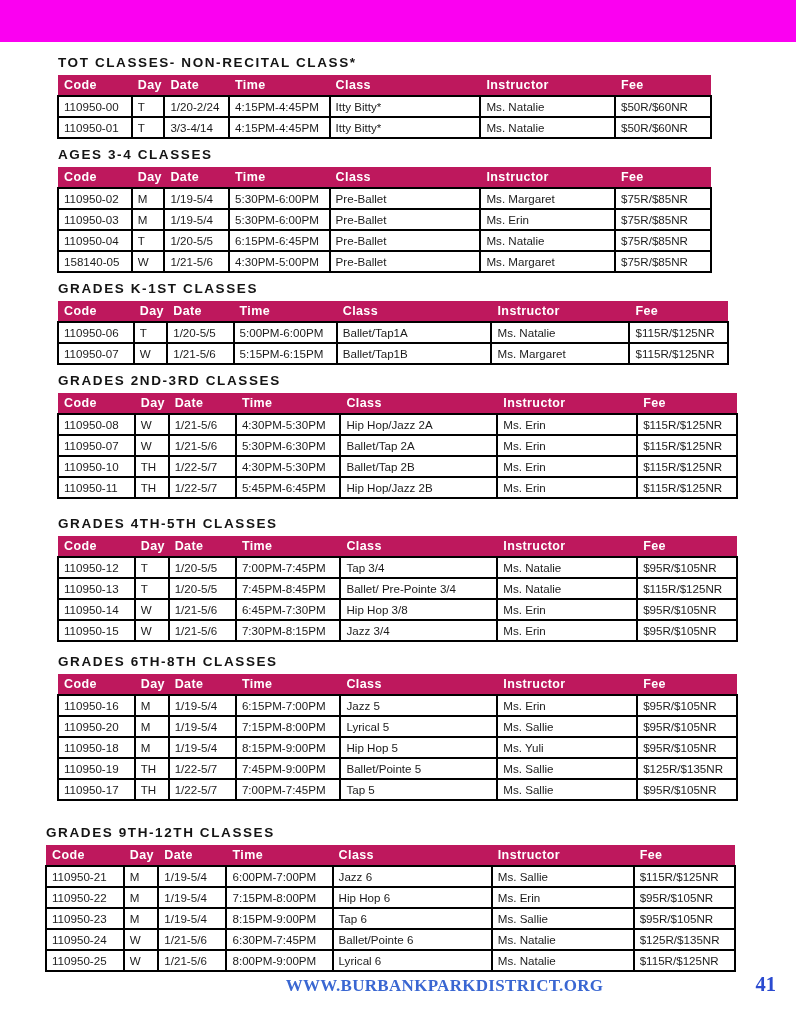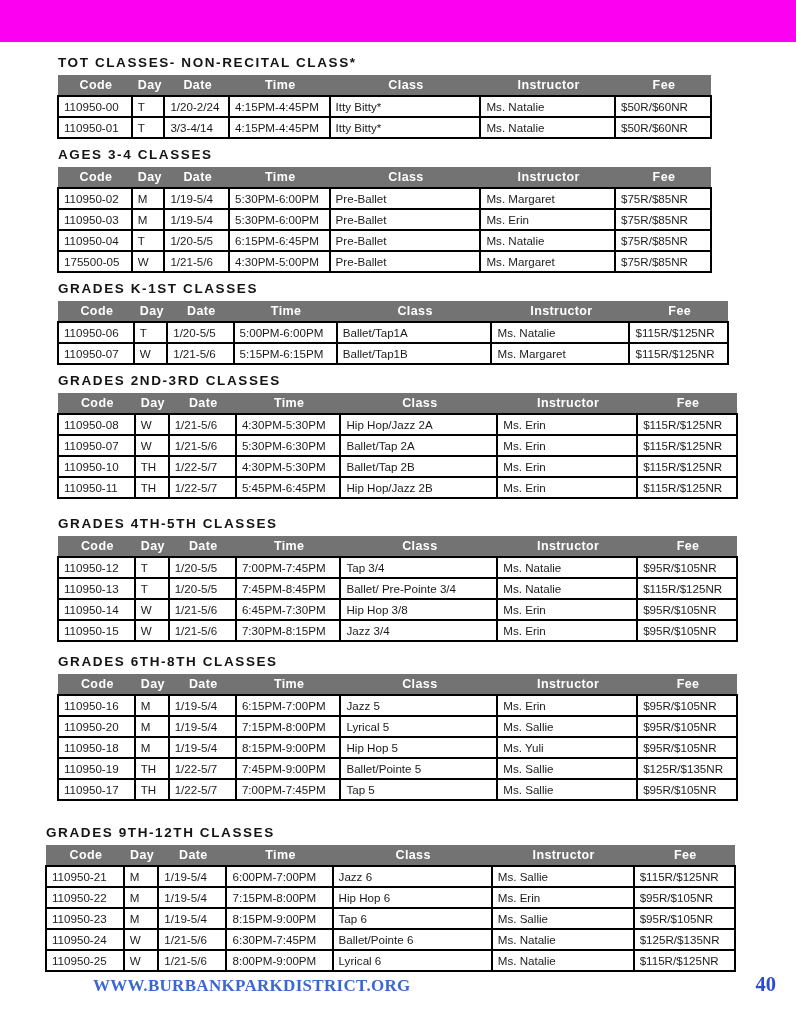"Code" th { background: #737373 -> #be185d; text-align: center -> left }
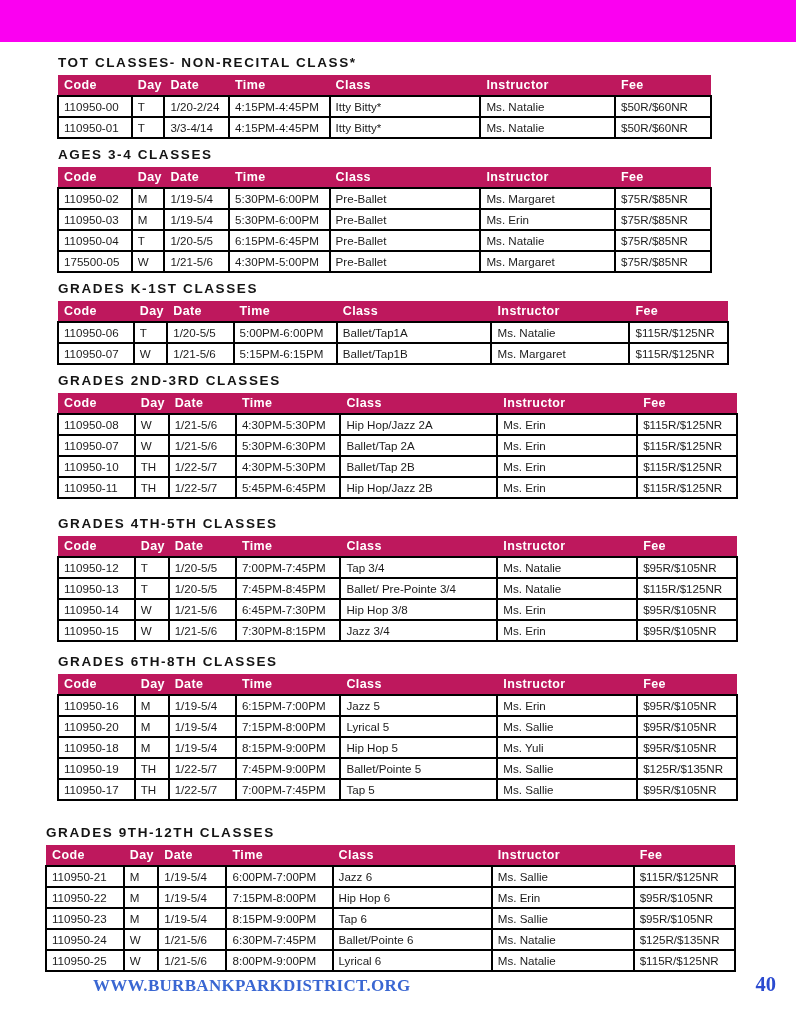"175500-05" td { text: 175500-05 -> 158140-05 }
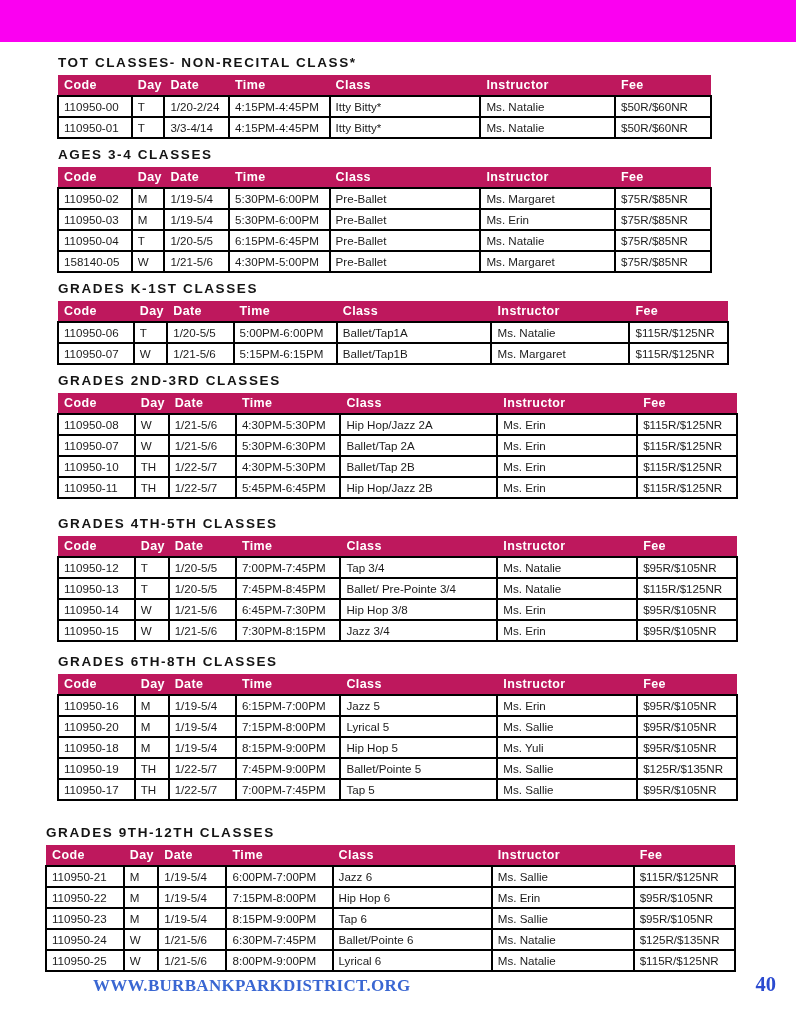"WWW.BURBANKPARKDISTRICT.ORG" .footer-url { text-align: none -> center }
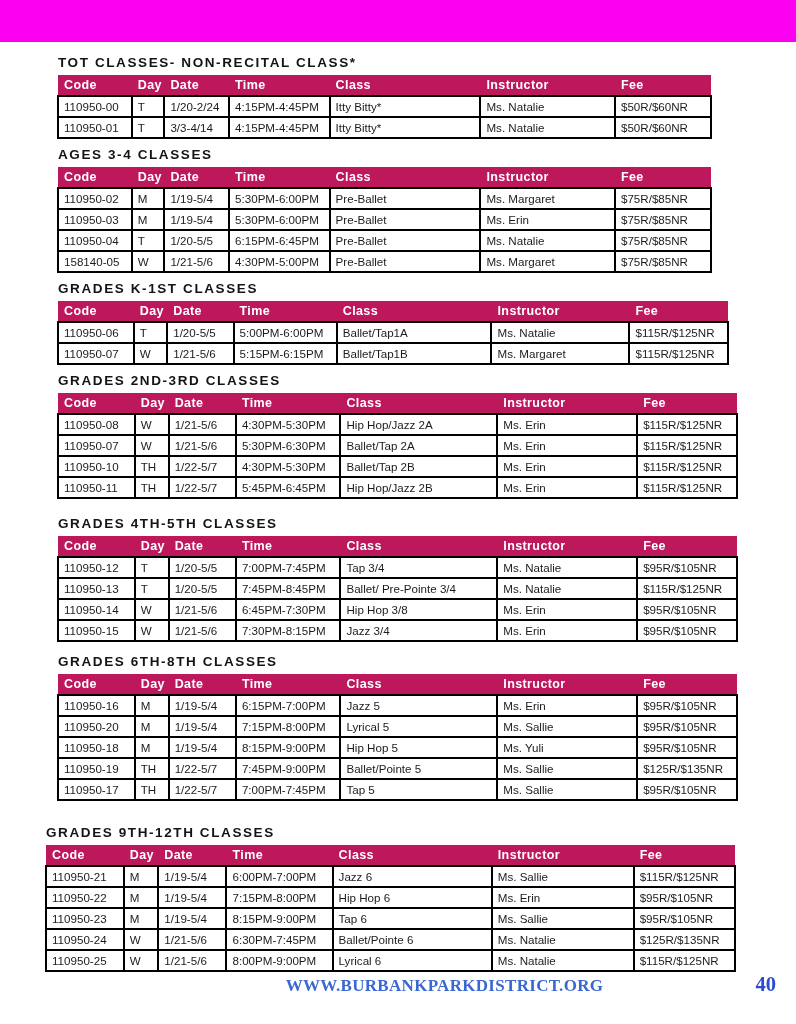"40" span.page-number { text: 40 -> 41 }
